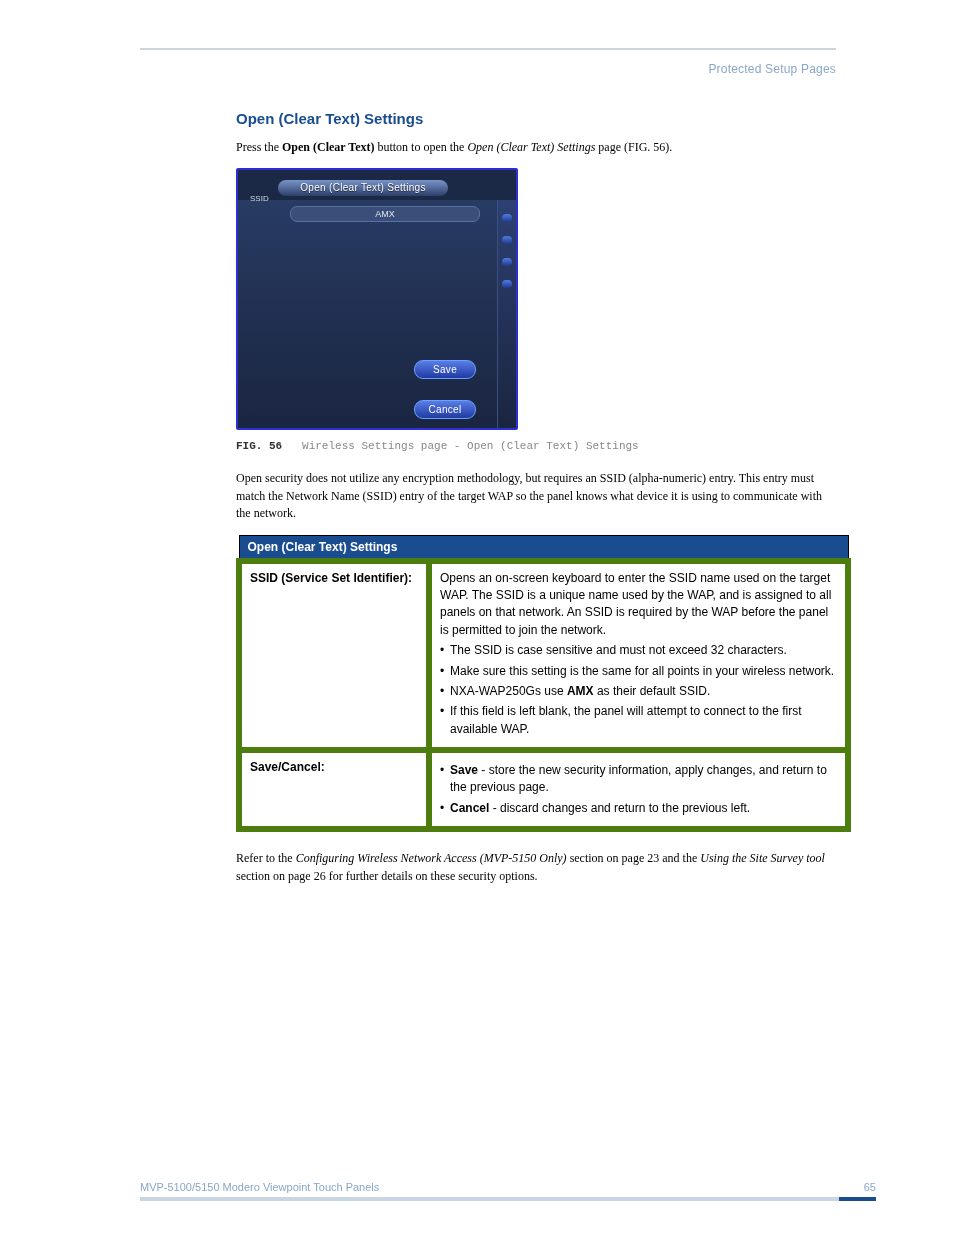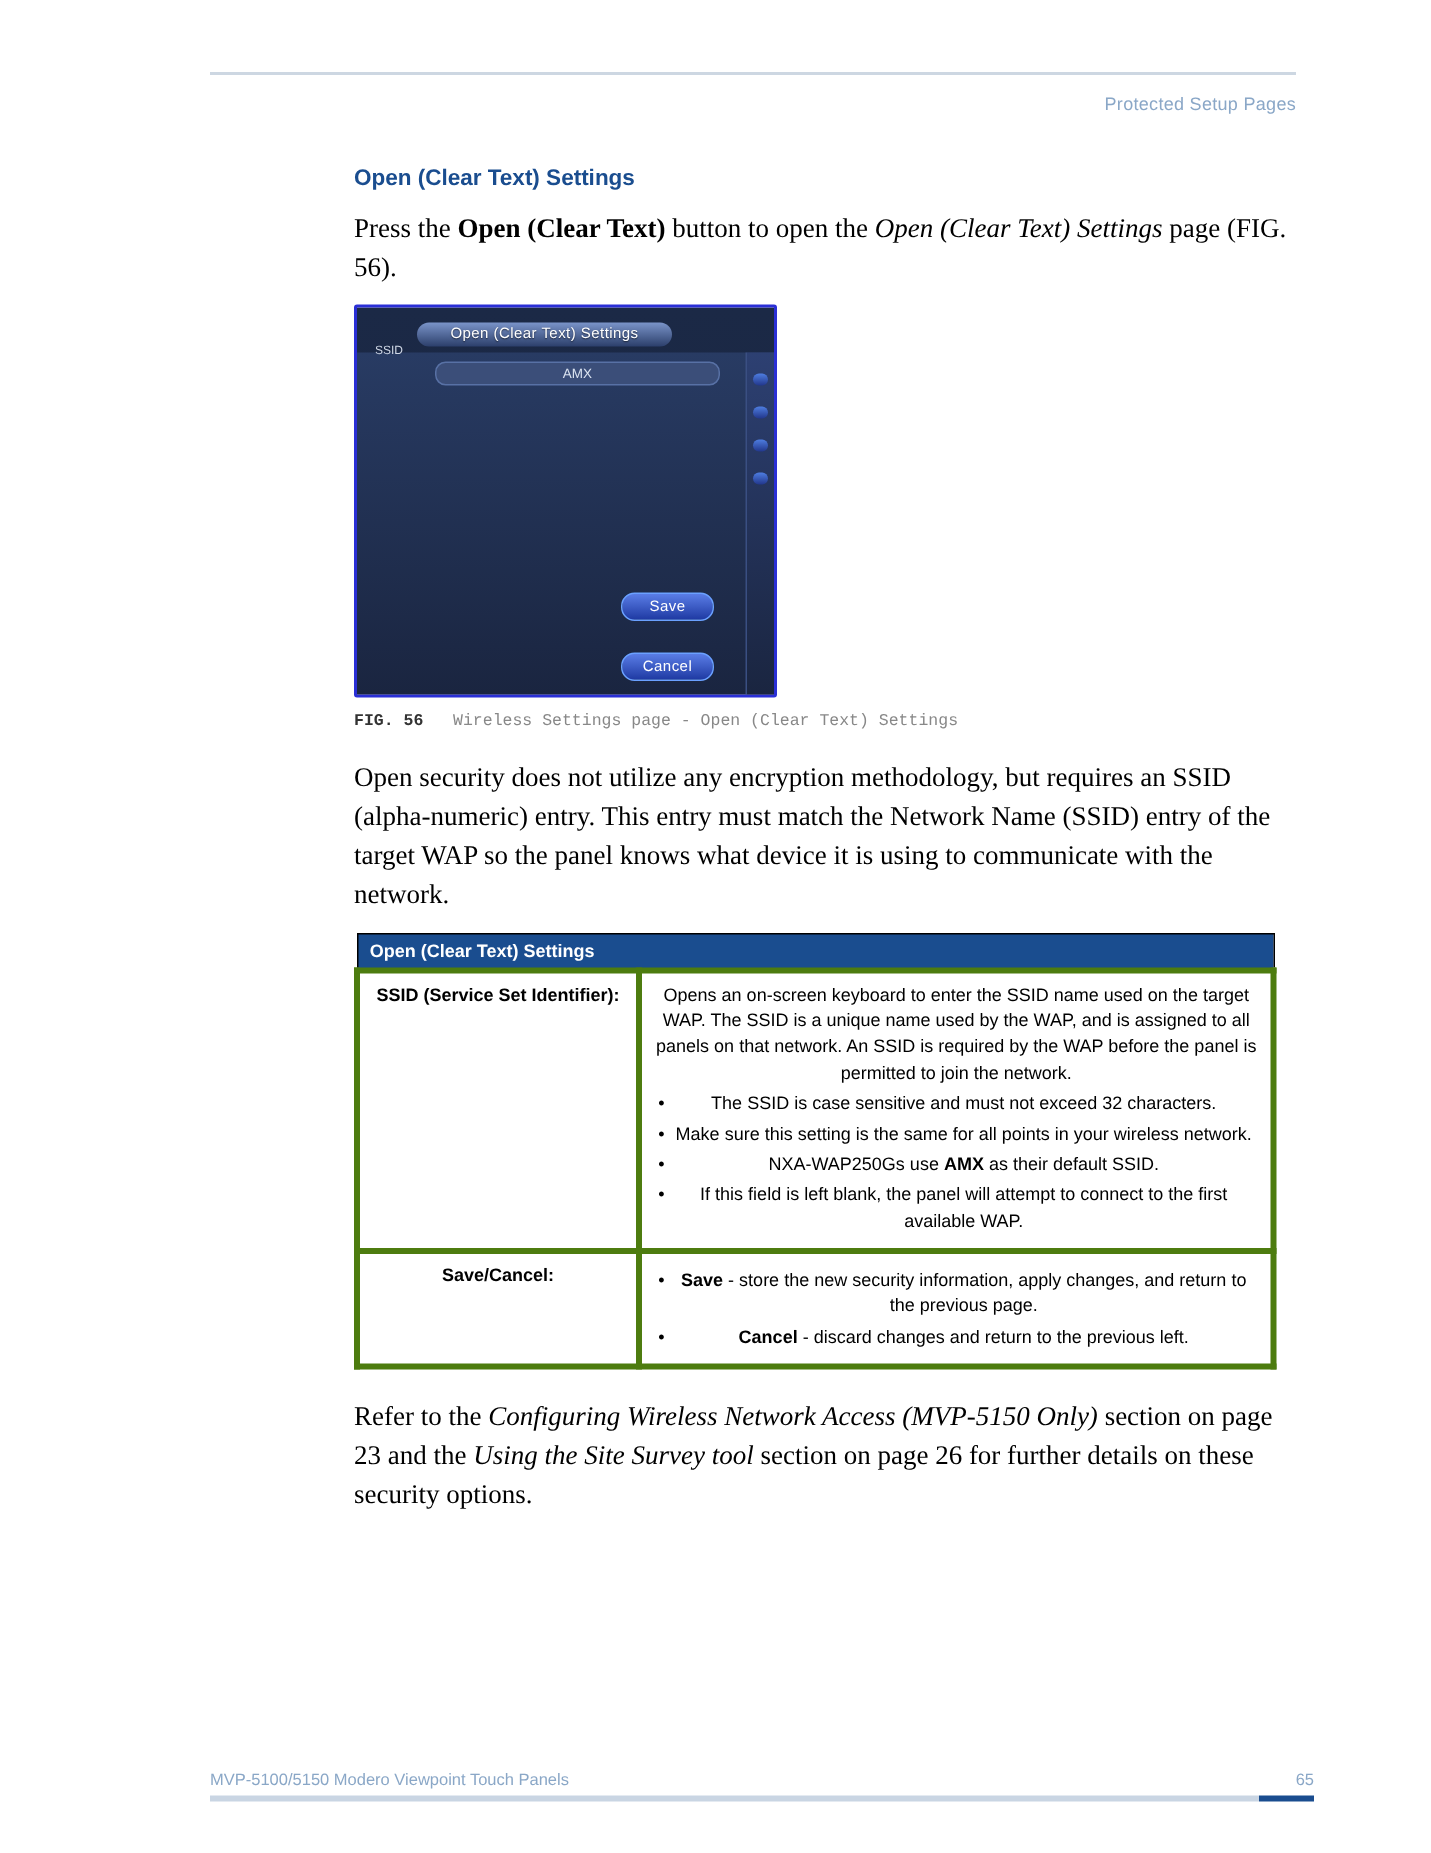"Protected Setup Pages" .page { padding: 48px 90px 40px 140px -> 48px 118px 40px 140px }
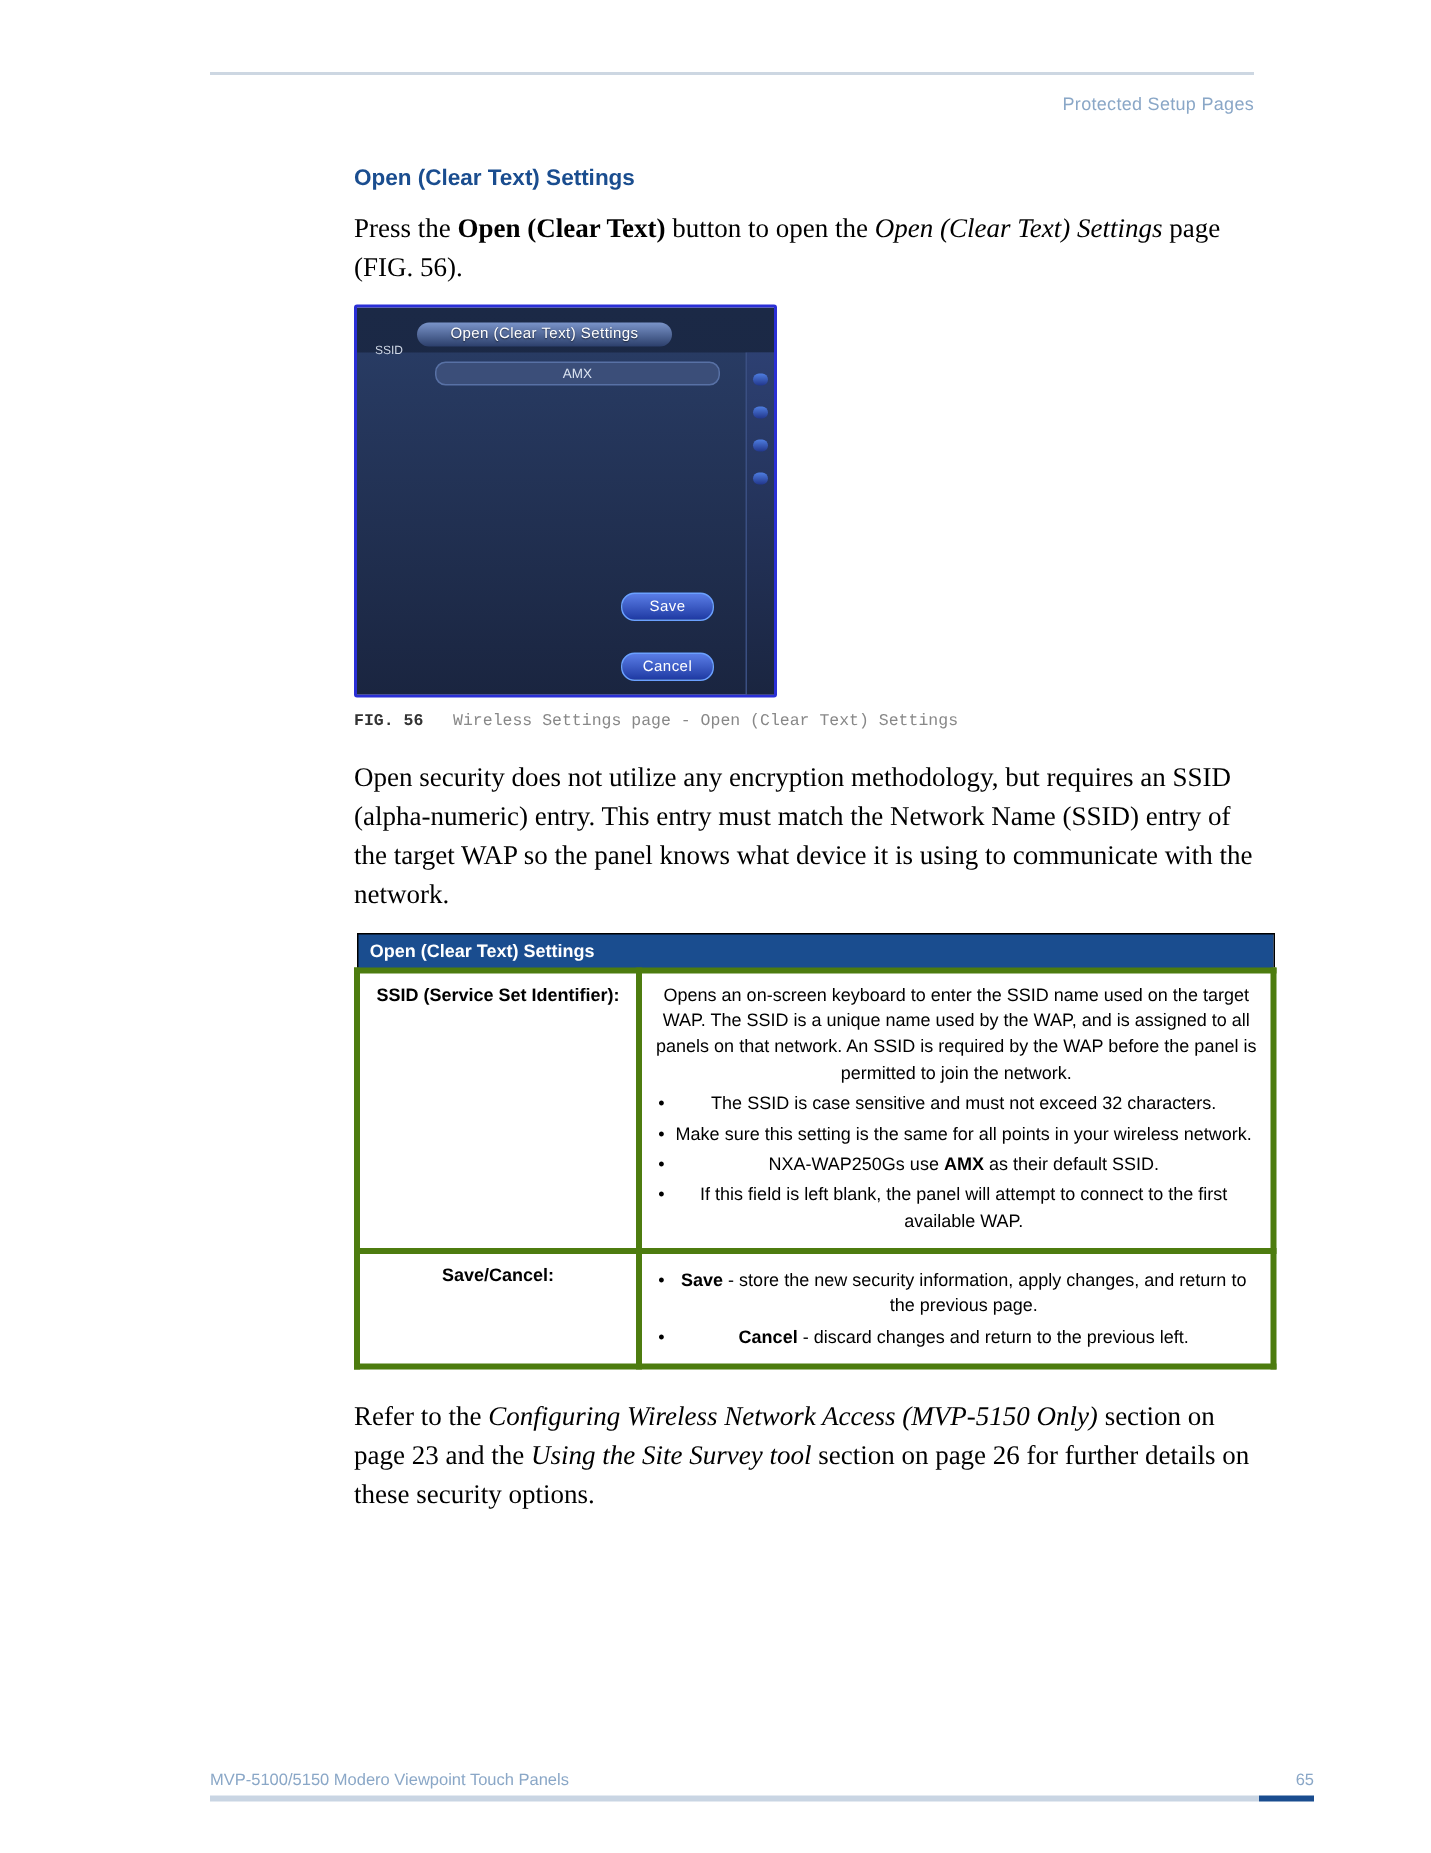"Press the Open (Clear Text)" .body-text { font-size: 18px -> 12px }
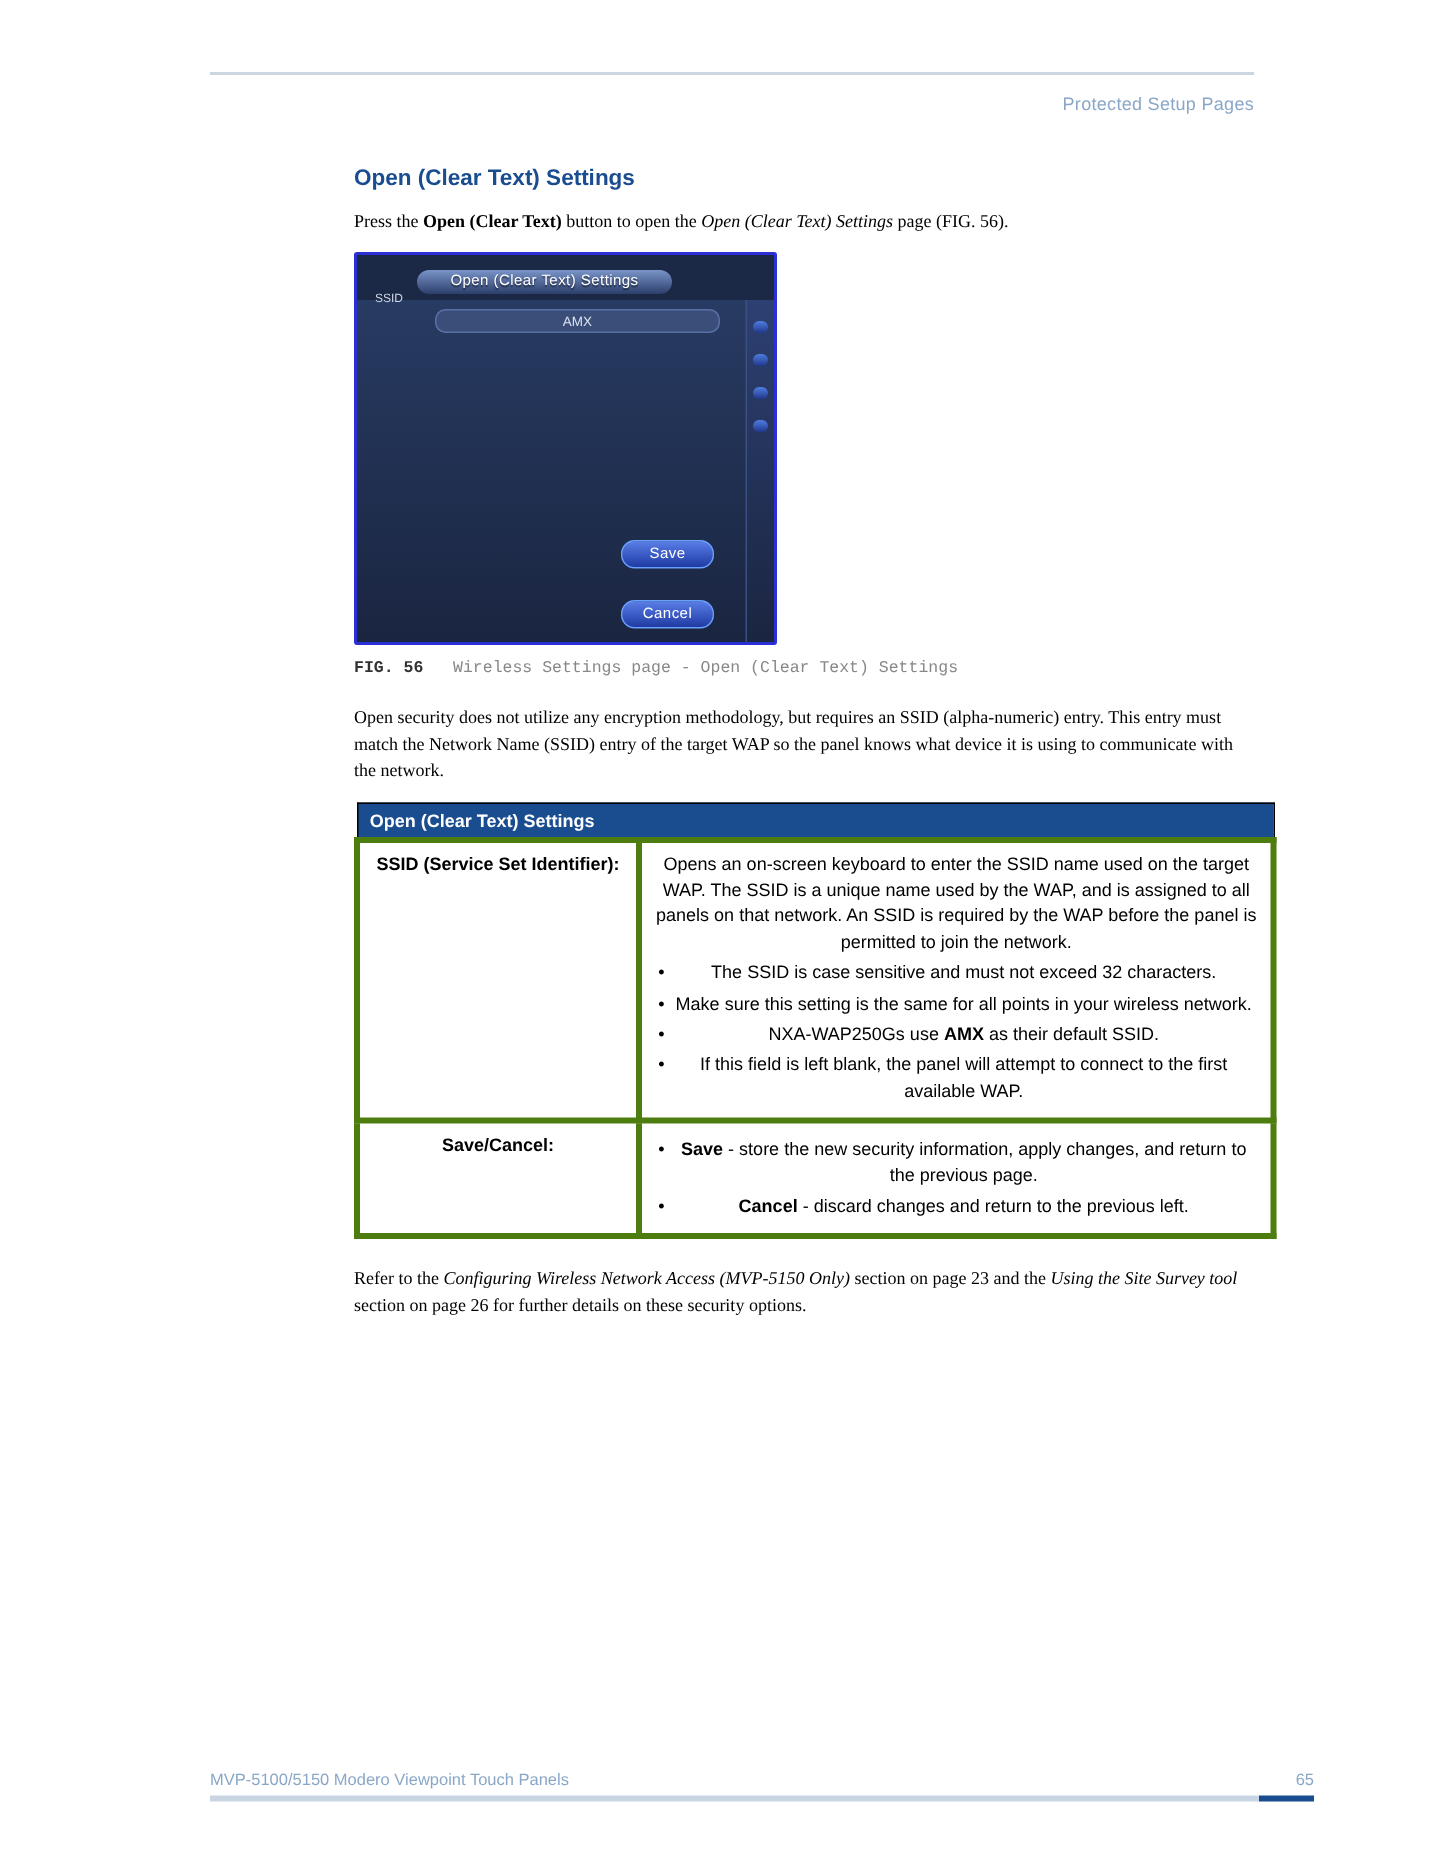"SSID (Service Set Identifier):" table.settings td { border: 4px solid #4d7c0f -> 6px solid #4d7c0f; text-align: center -> none }
